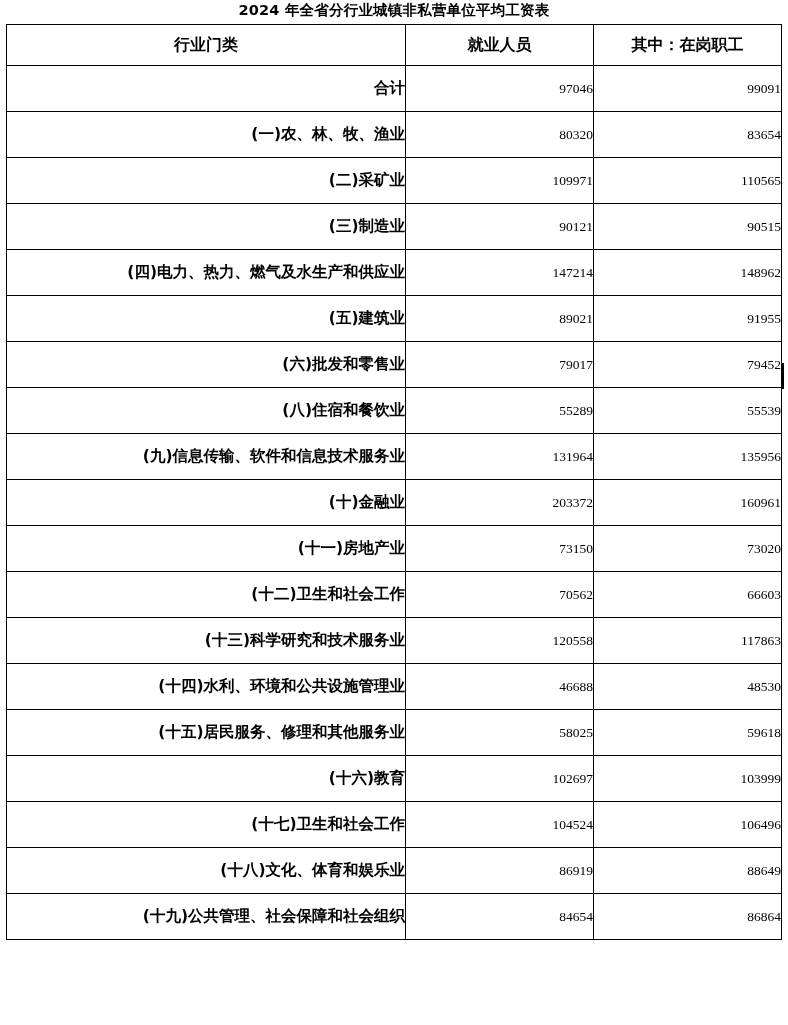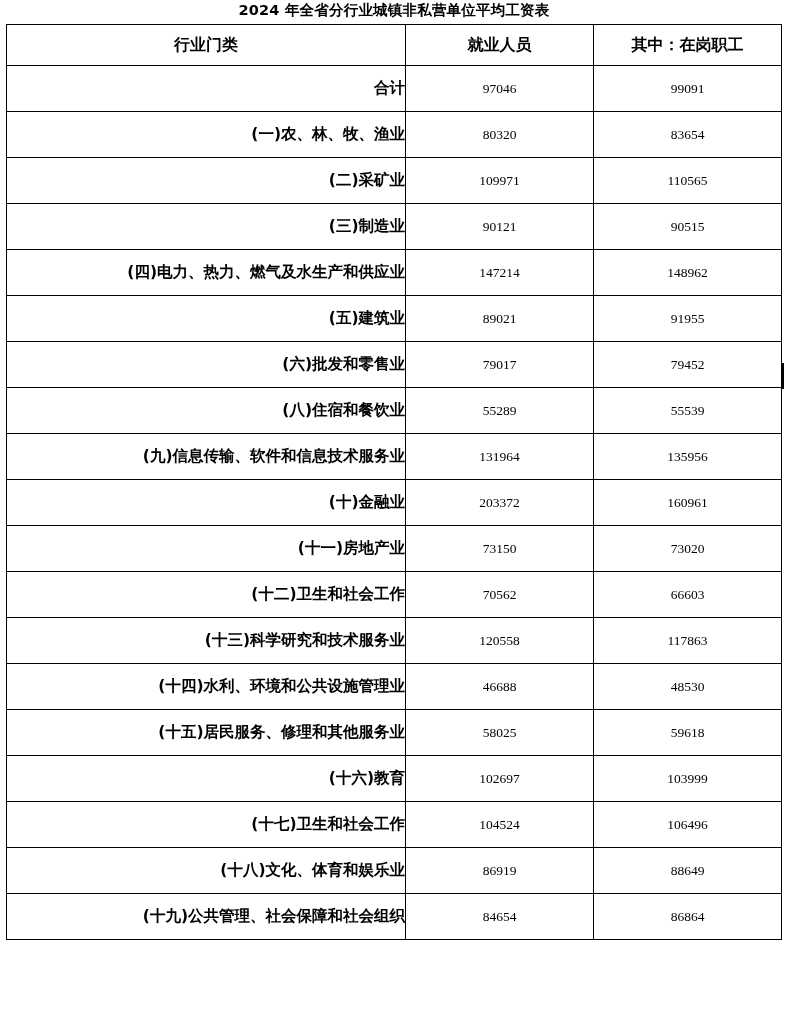"97046" td.num { text-align: center -> right }
